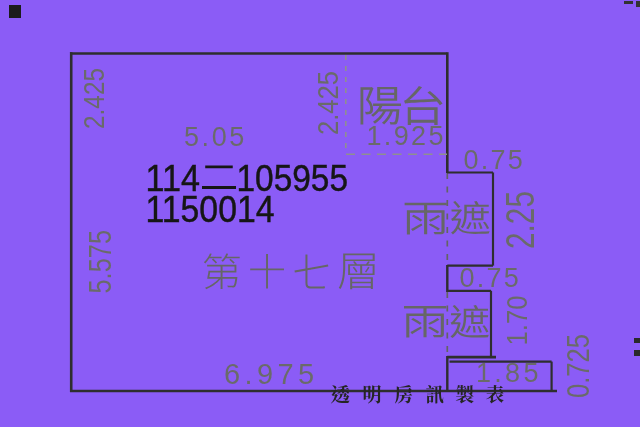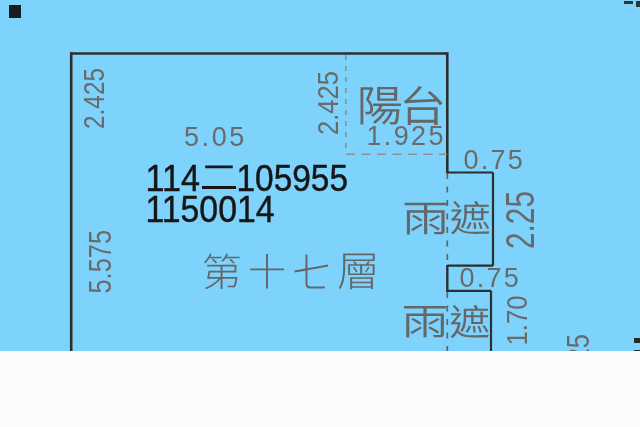"114" div { background: #7dd3fc -> #8b5cf6; height: 351px -> 427px }
